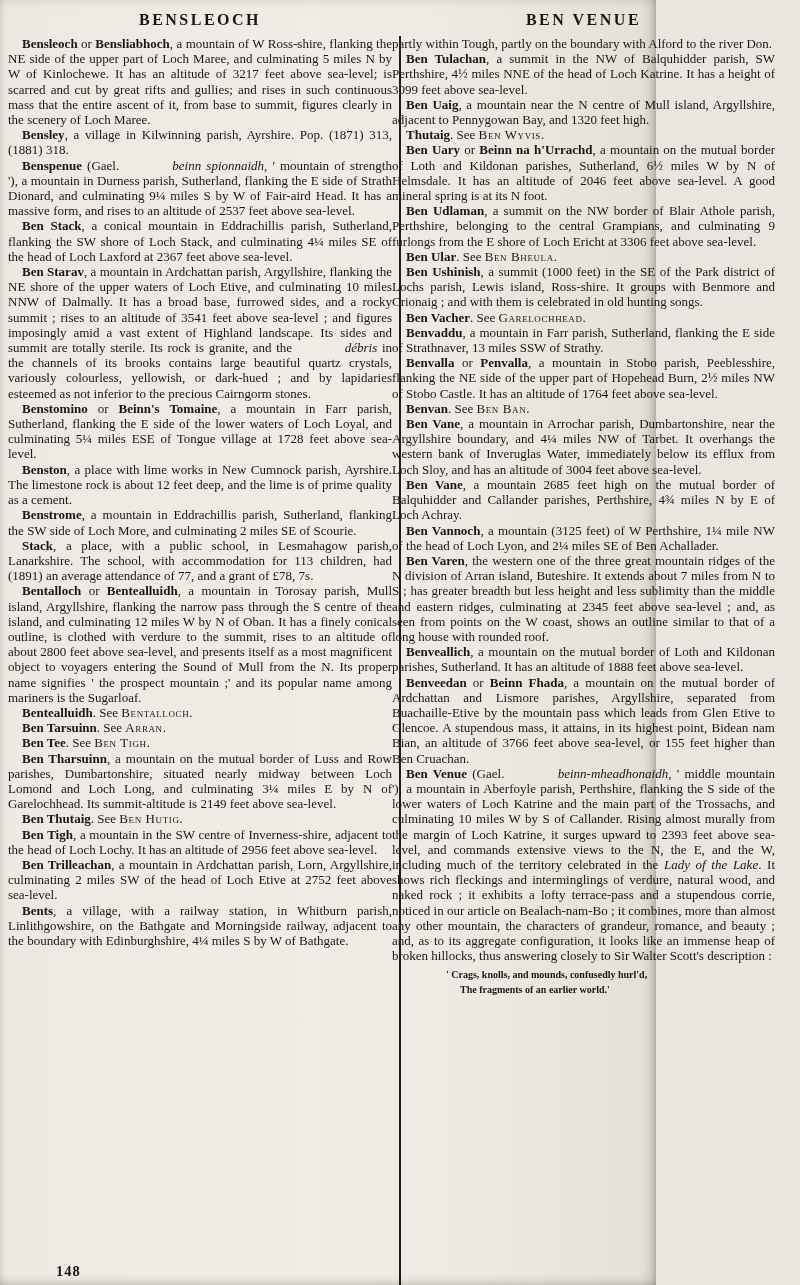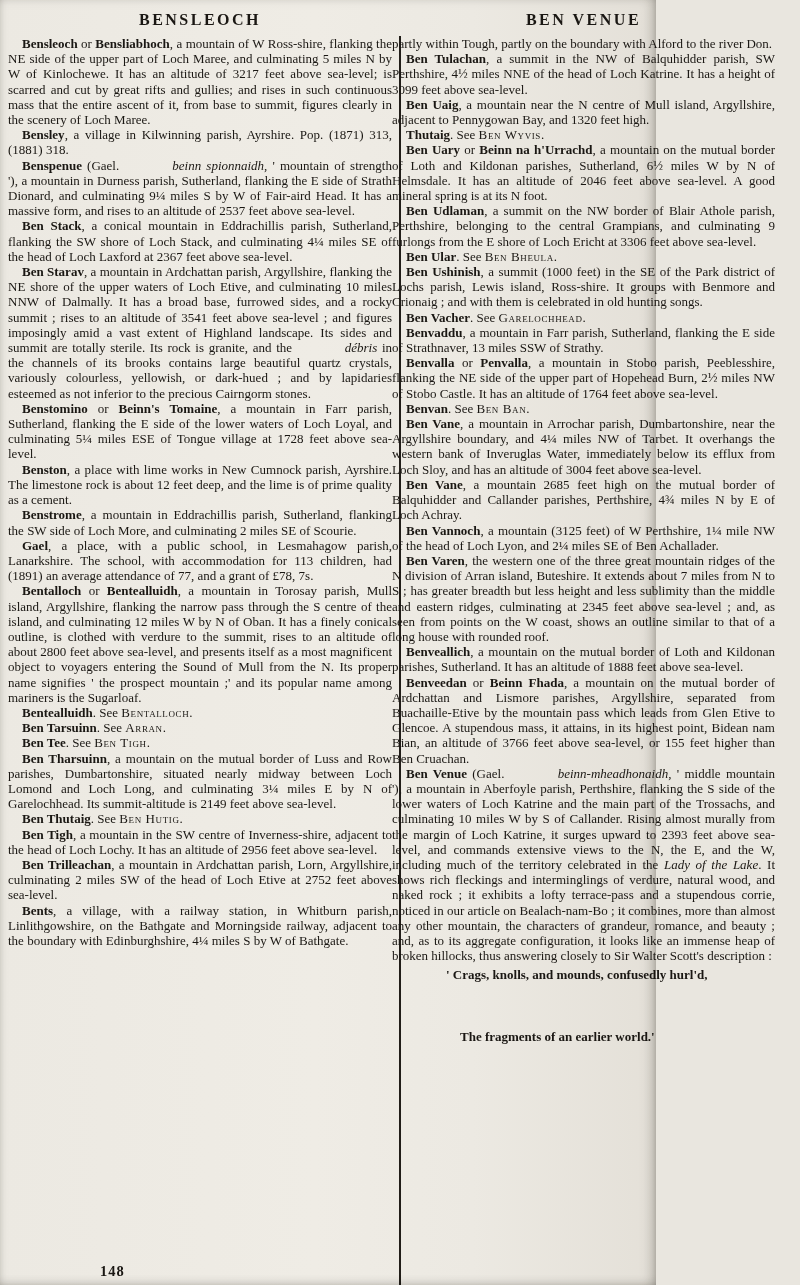"Gael" span.b { text: Gael -> Stack }
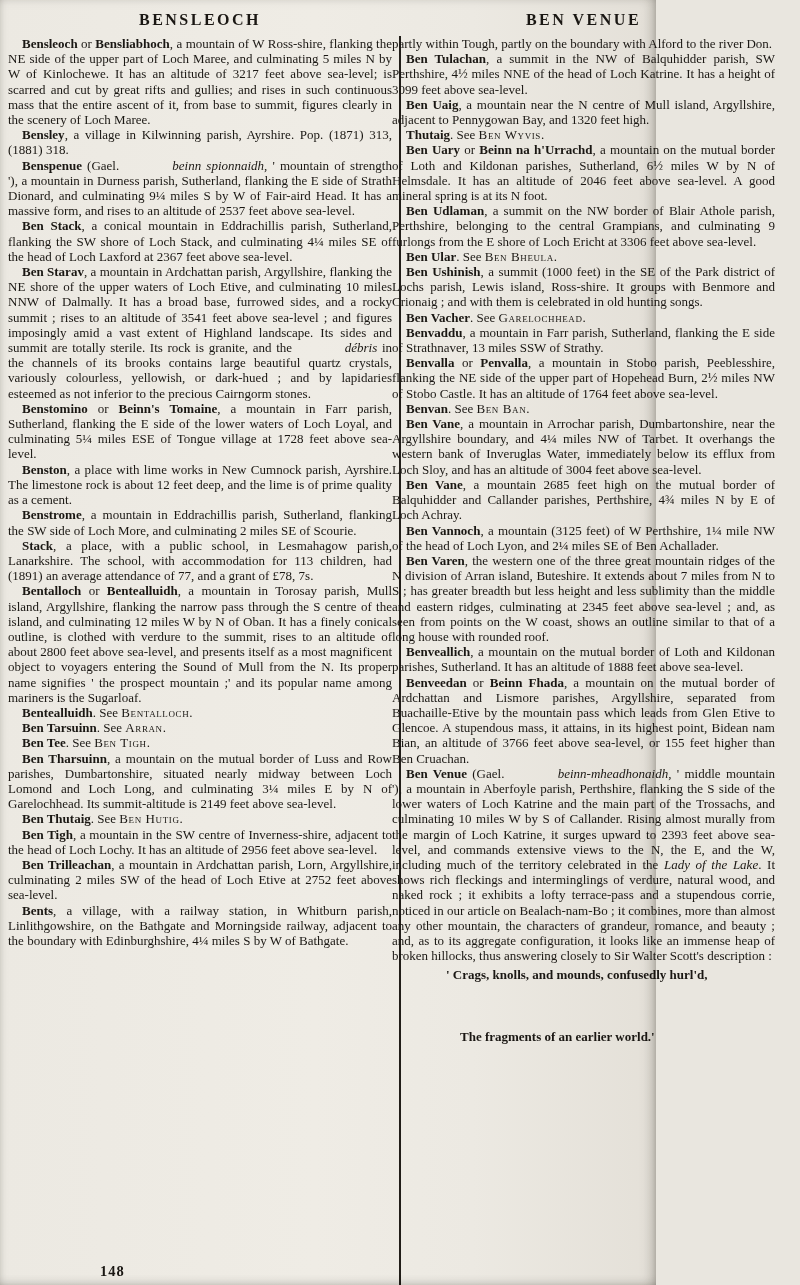"' Crags, knolls, and mounds," .quote { font-size: 13px -> 10px }
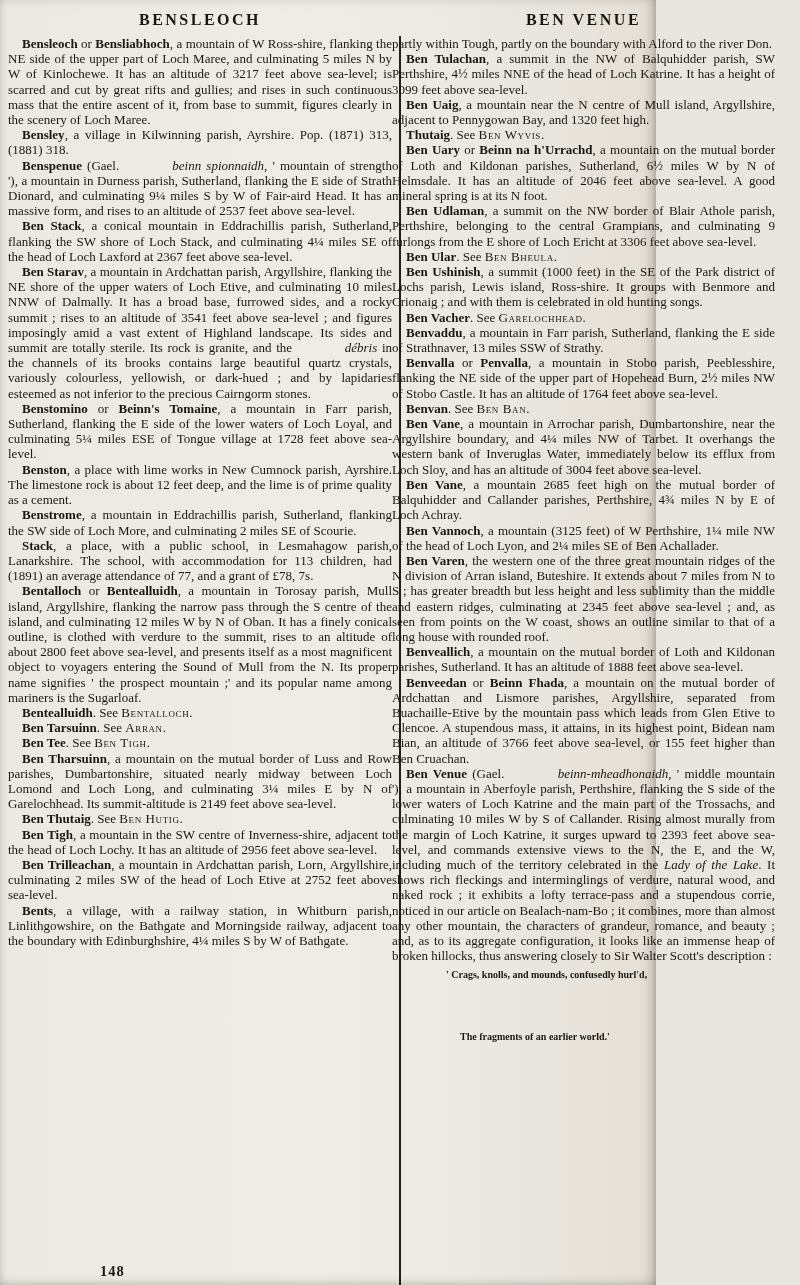"The fragments of an earlier" .quote .quote-line + .quote-line { margin-top: 47px -> none }
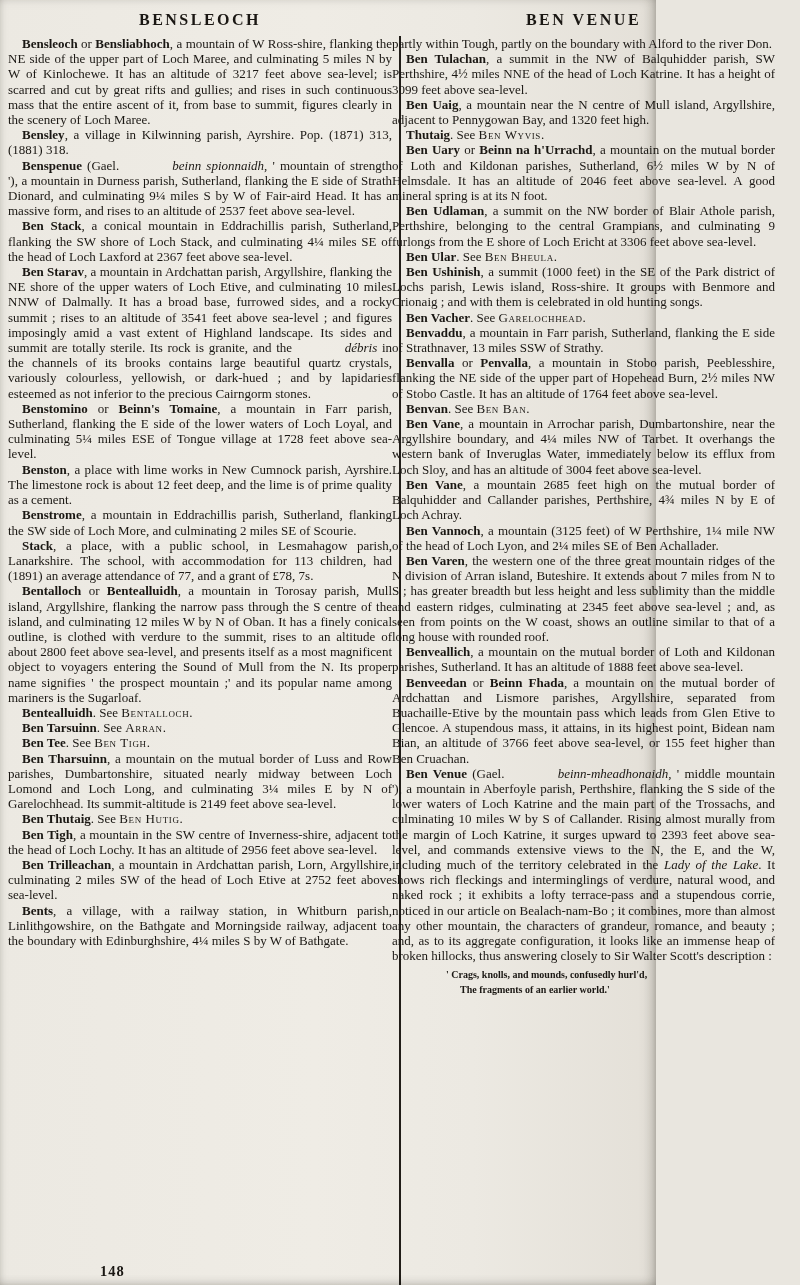"148" .pagenum { margin-left: 44px -> none }
